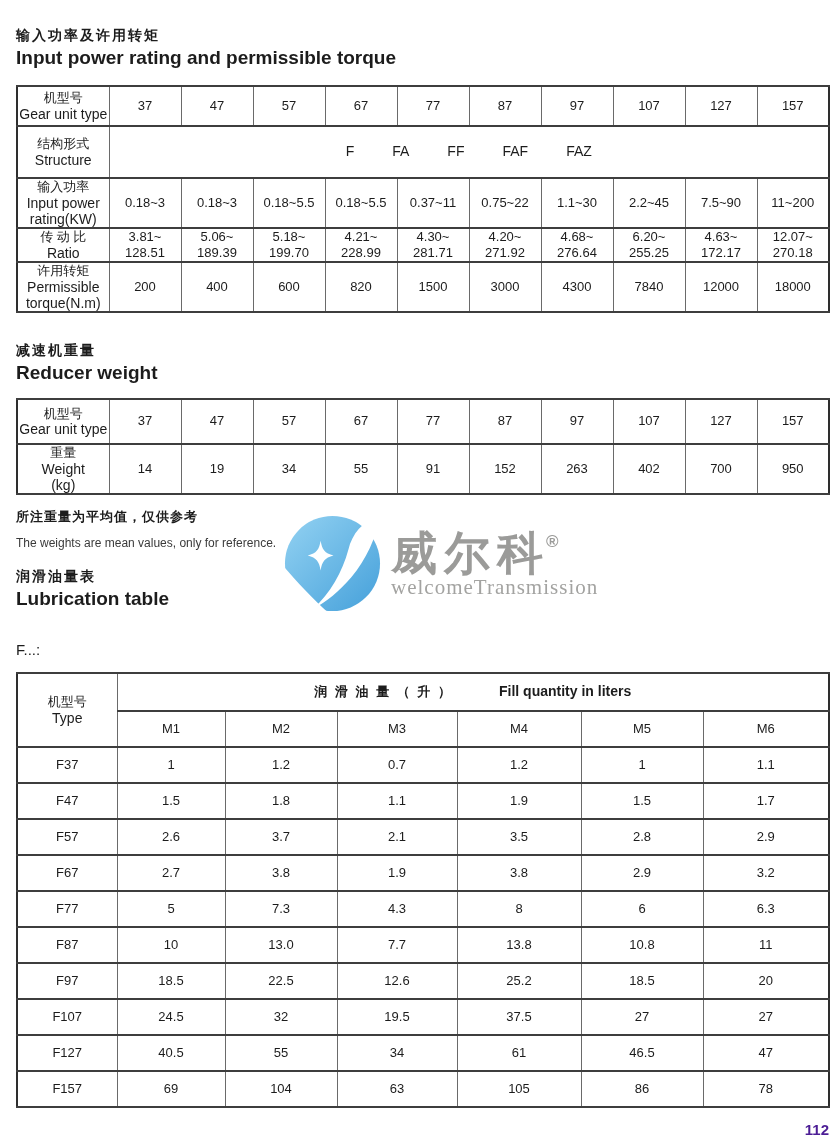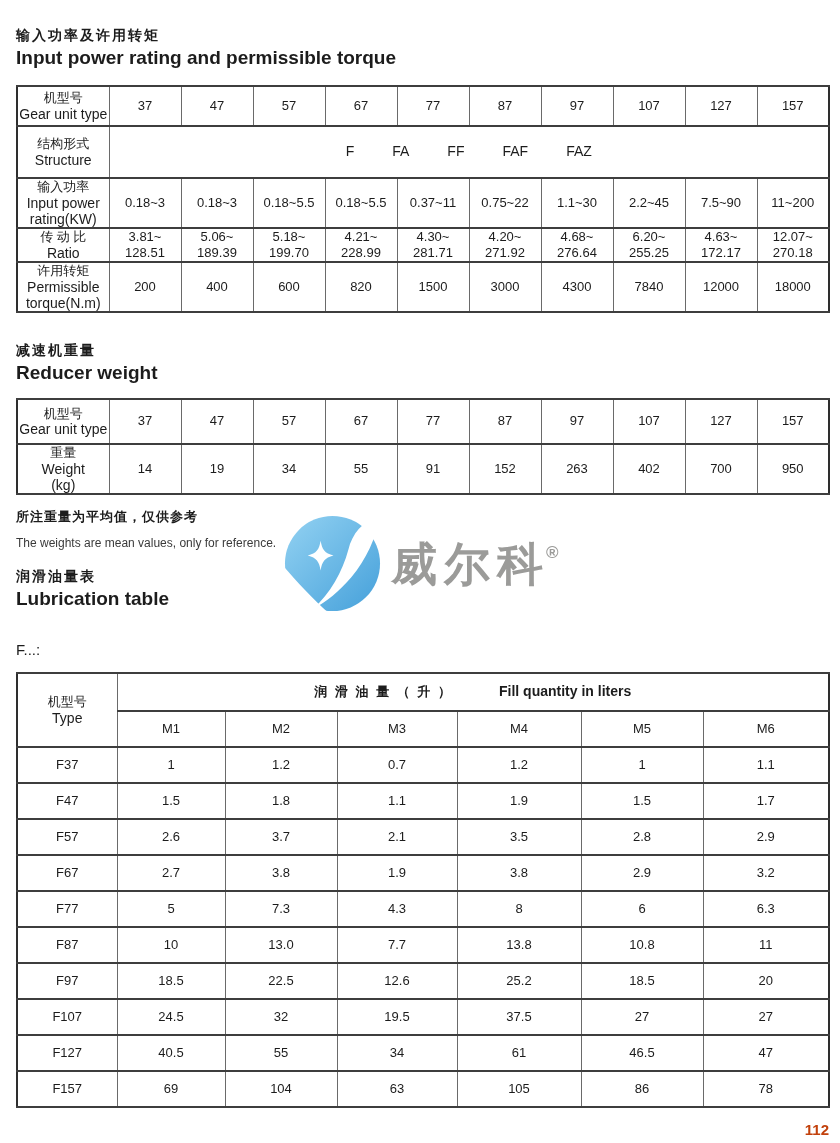"welcomeTransmission" div.logo-en { html: none -> <div>welcomeTransmission</div> }
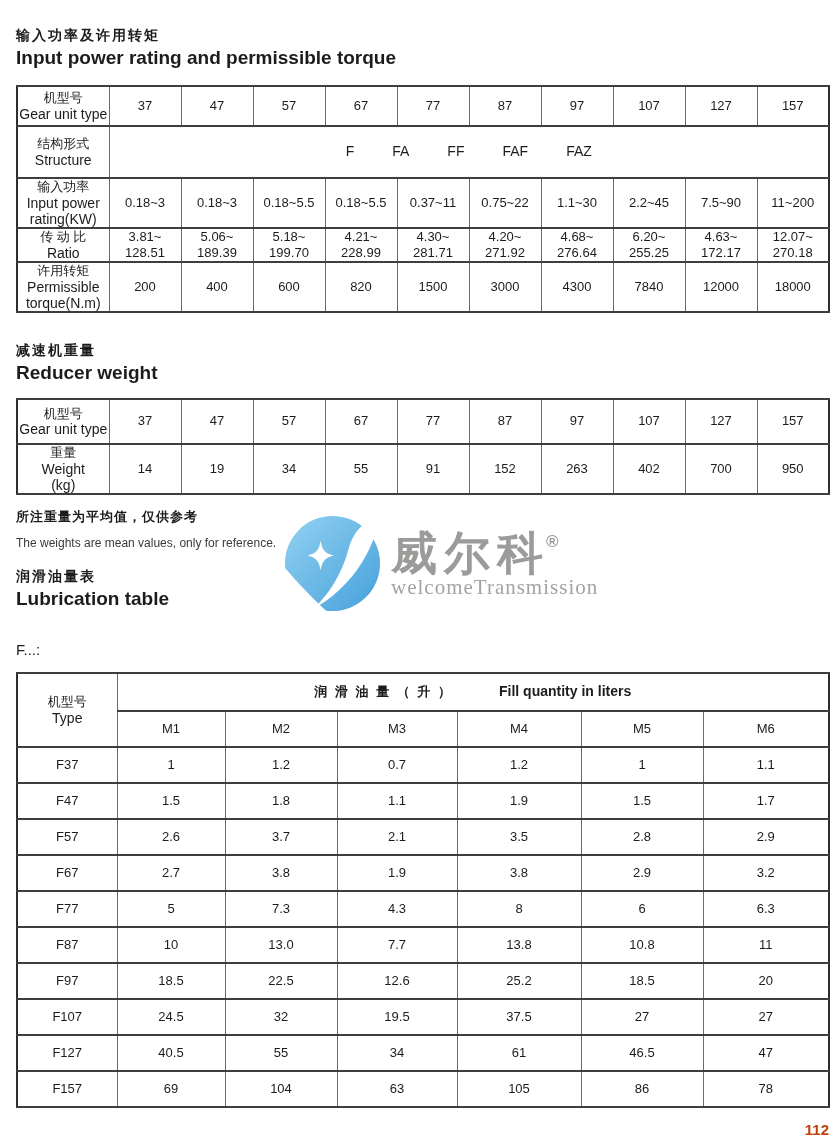"112" .pagenum { color: #c2410c -> #4c1d95 }
